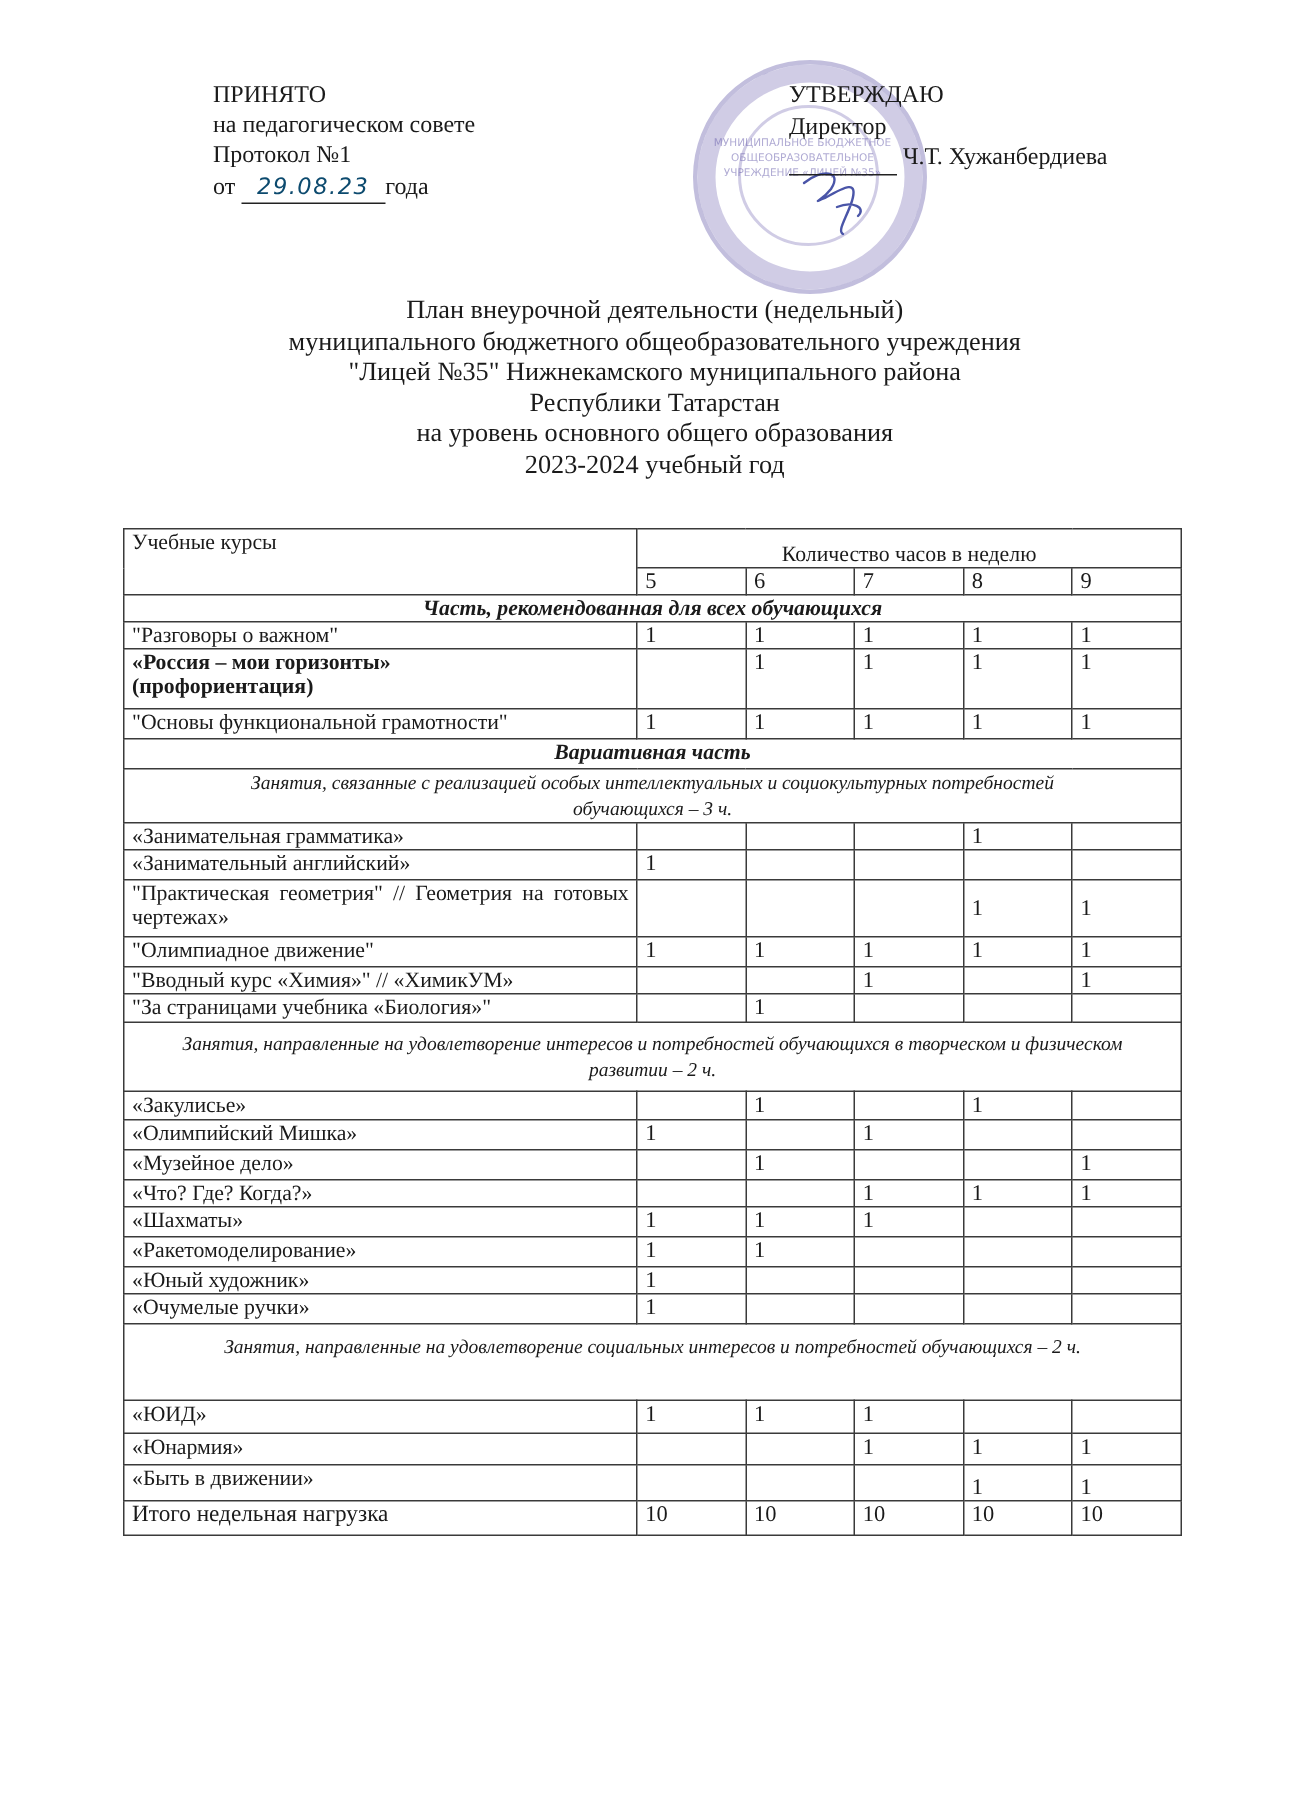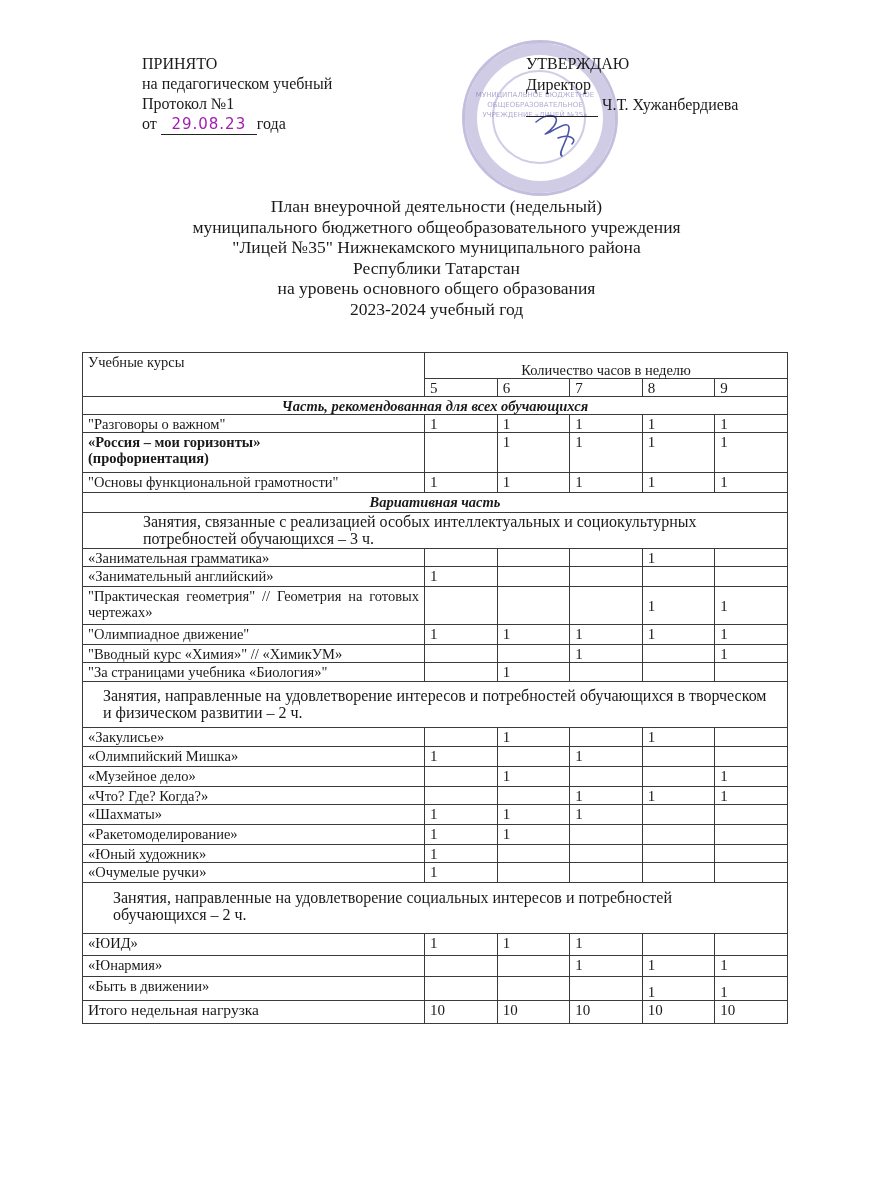"на педагогическом учебный" div { text: учебный -> совете }
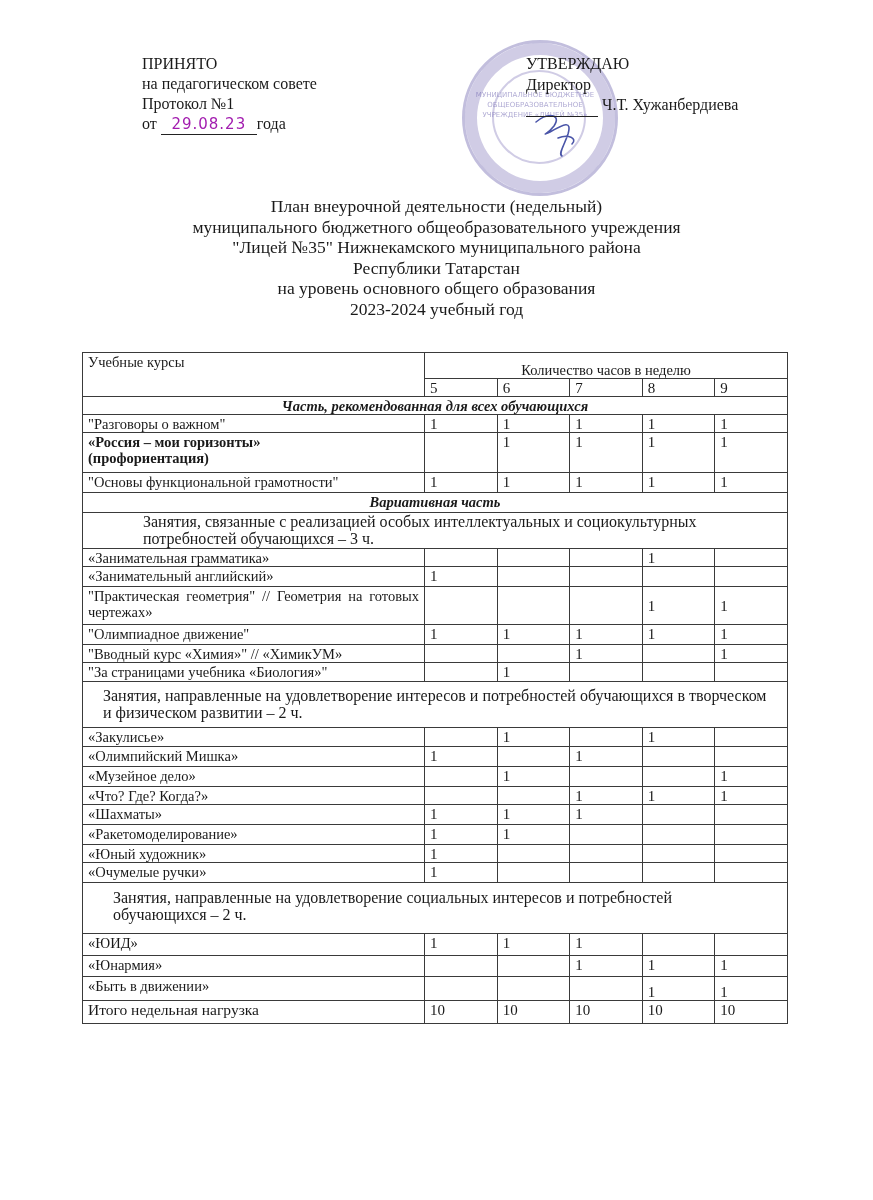"29.08.23" .hand { color: #a21caf -> #0c4a6e; font-style: none -> italic }
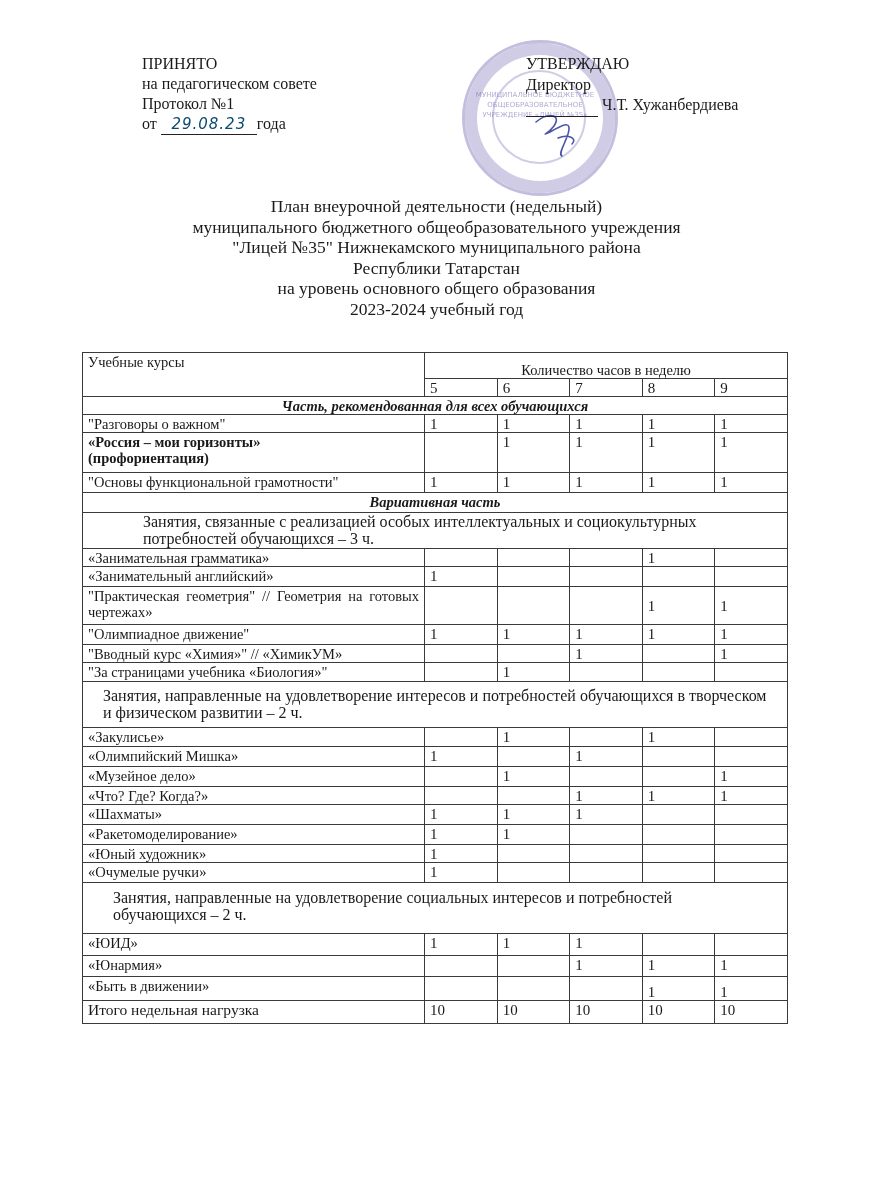"Занятия, связанные с реализацией особых" td.sub { font-size: 16px -> 13px; font-style: none -> italic; text-align: left -> center }
